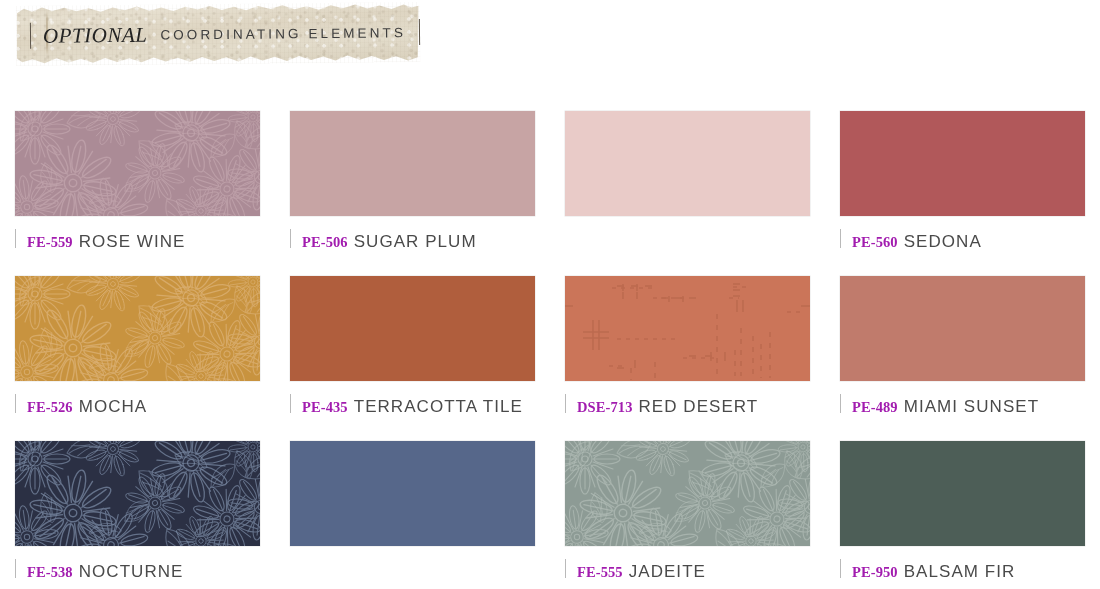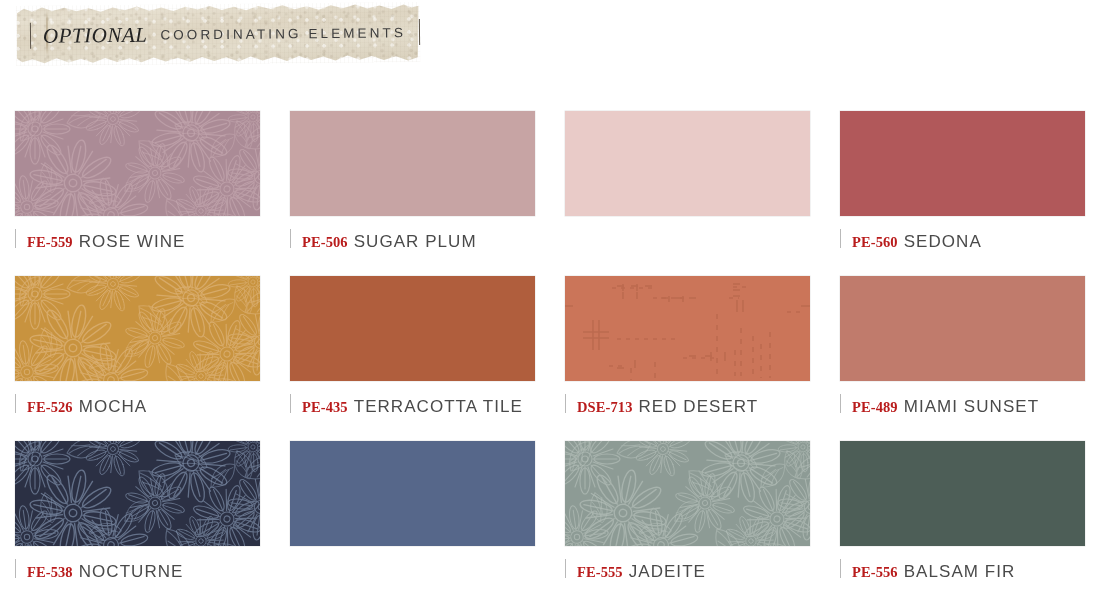"FE-559" .code { color: #b91c1c -> #a21caf }
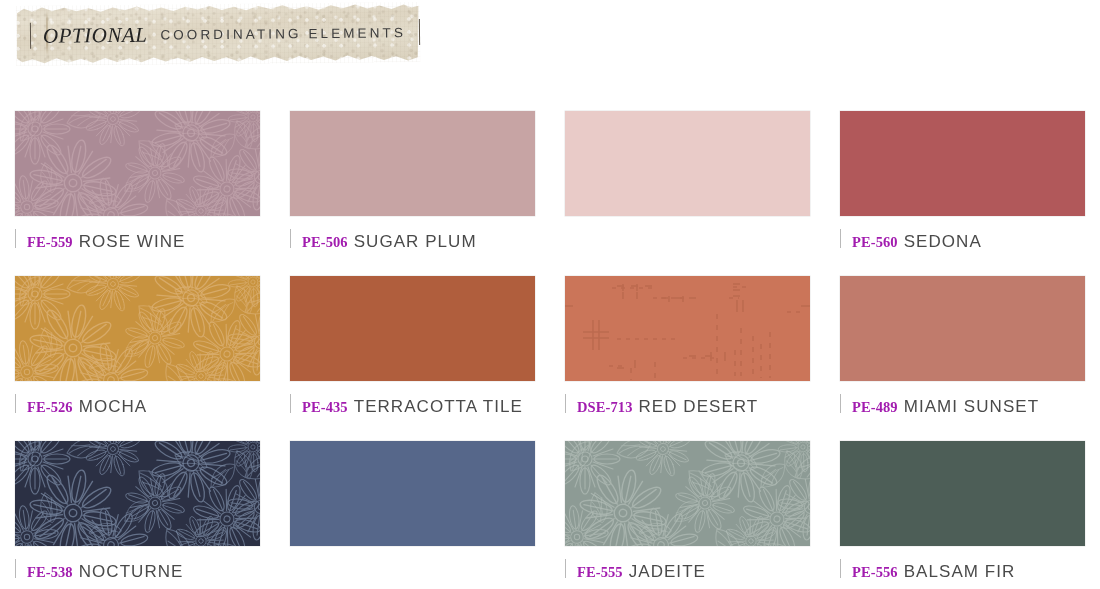"PE-556" span.code { text: PE-556 -> PE-950 }
